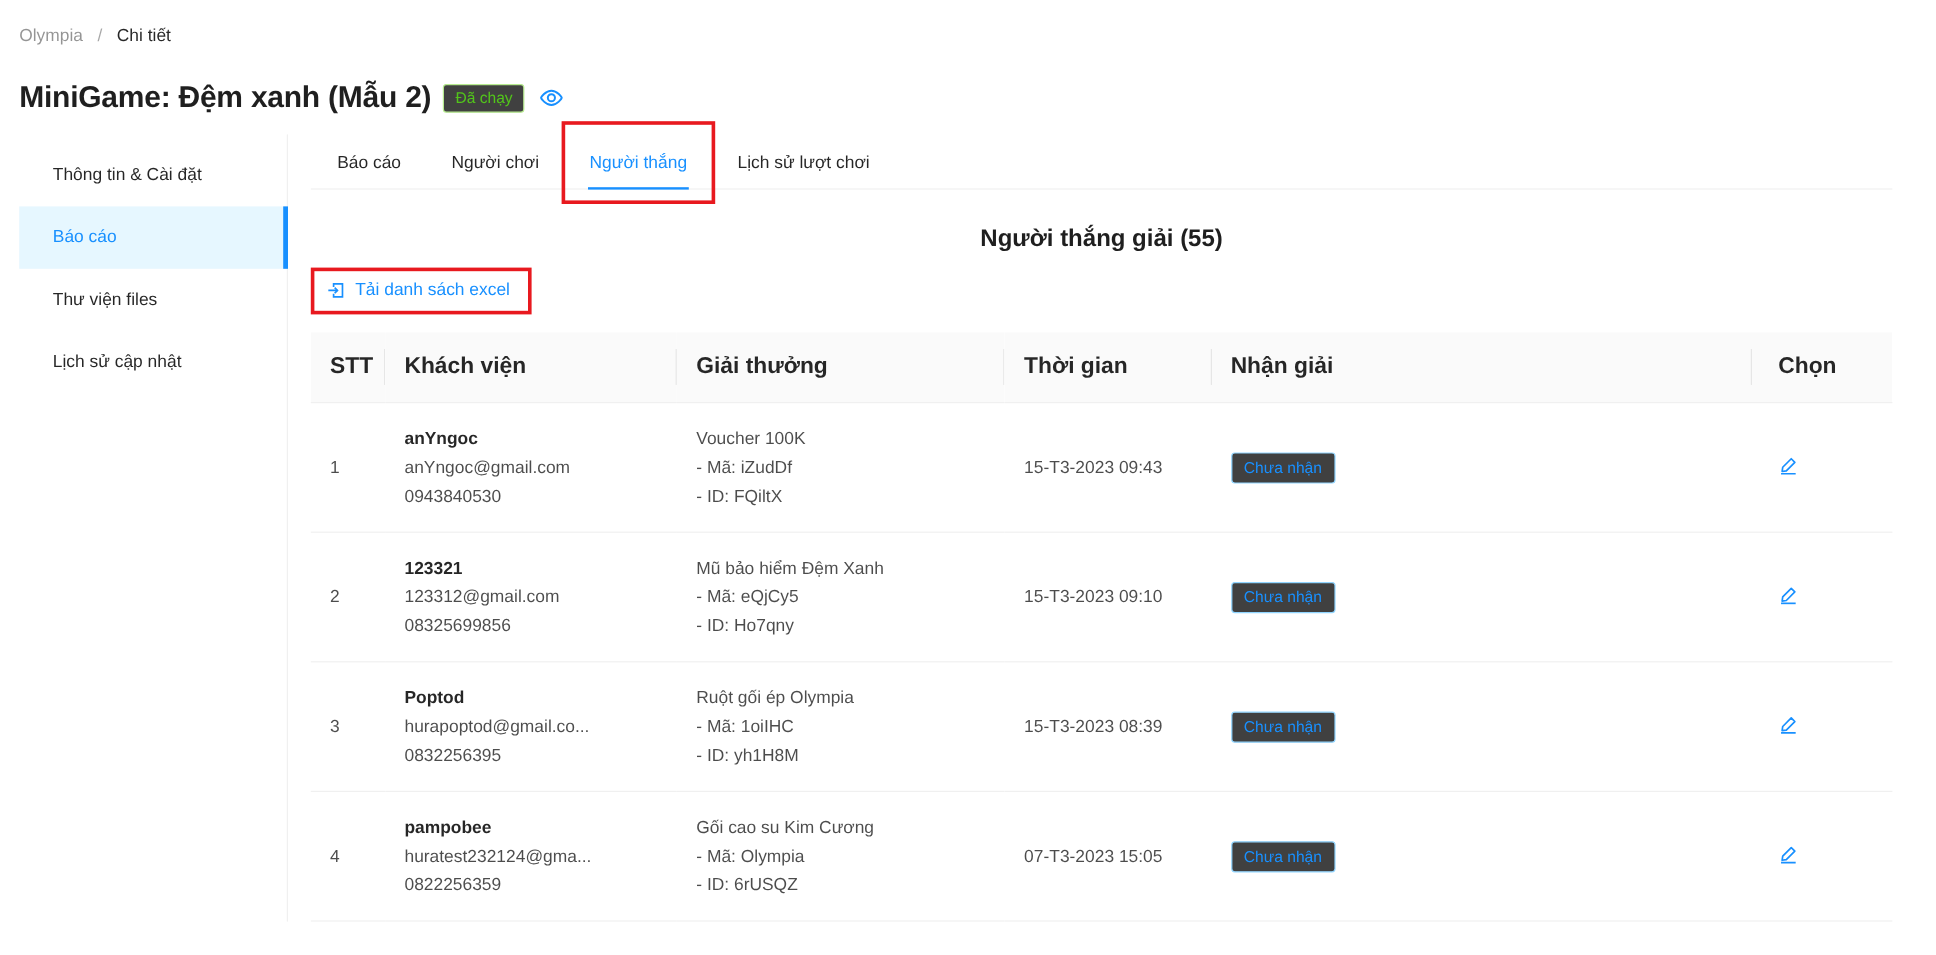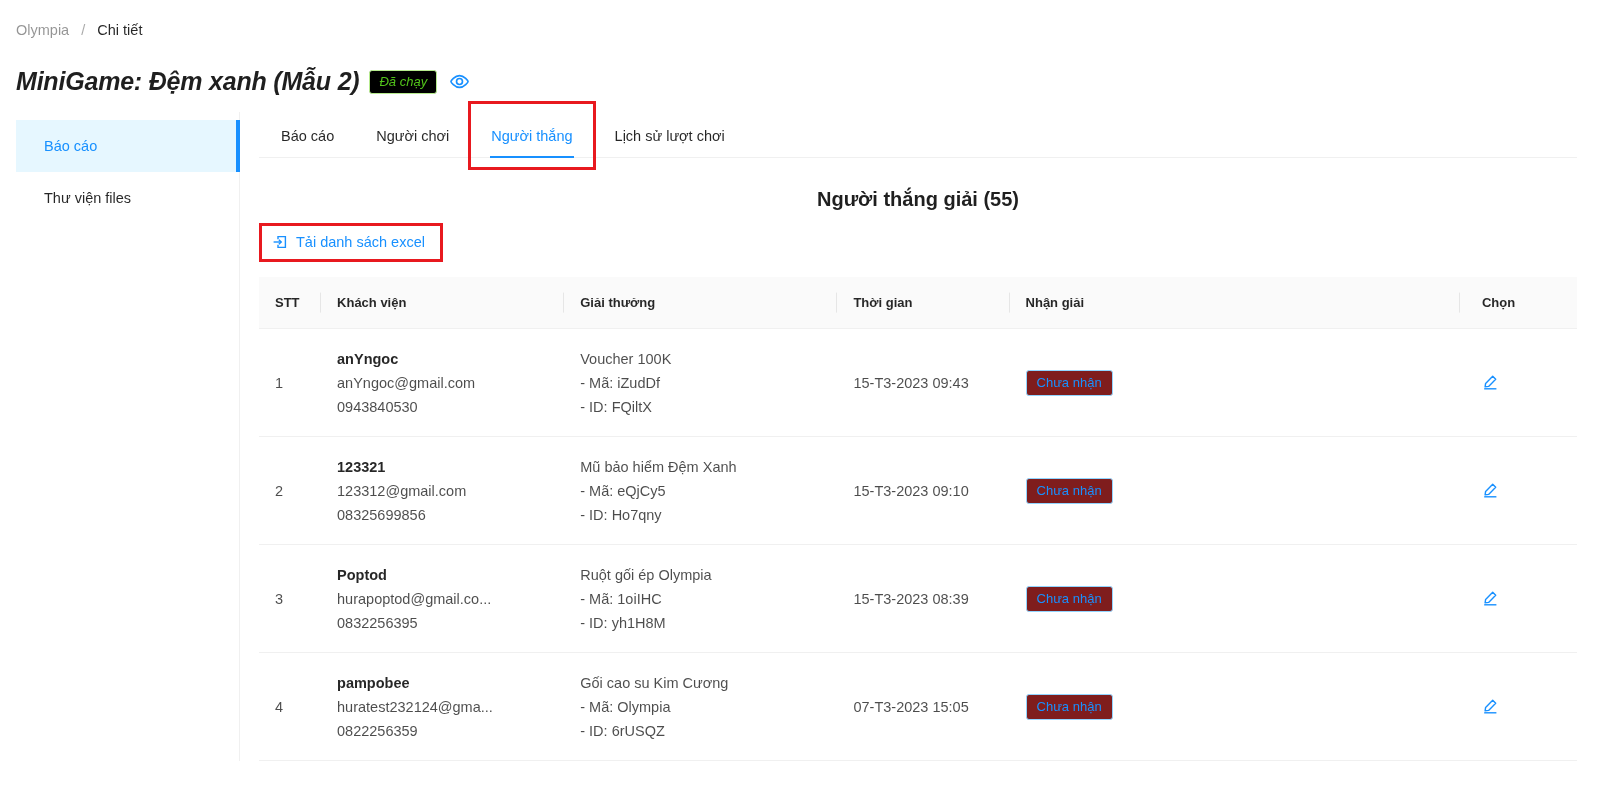"MiniGame: Đệm xanh (Mẫu 2)" .title-row { font-style: italic -> none }
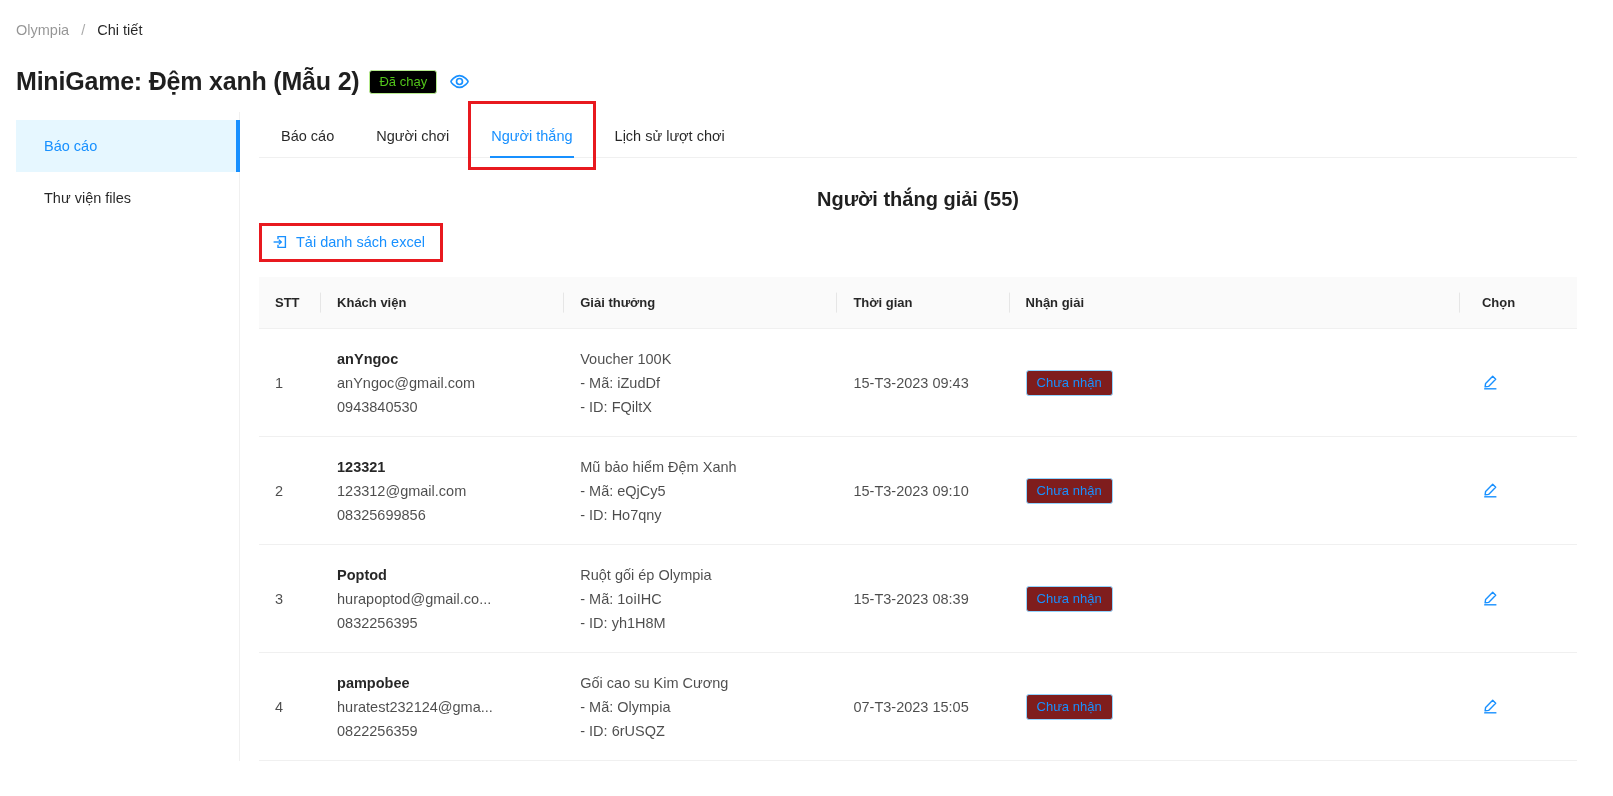"Đã chạy" .tag-green { background: #000000 -> #404040 }
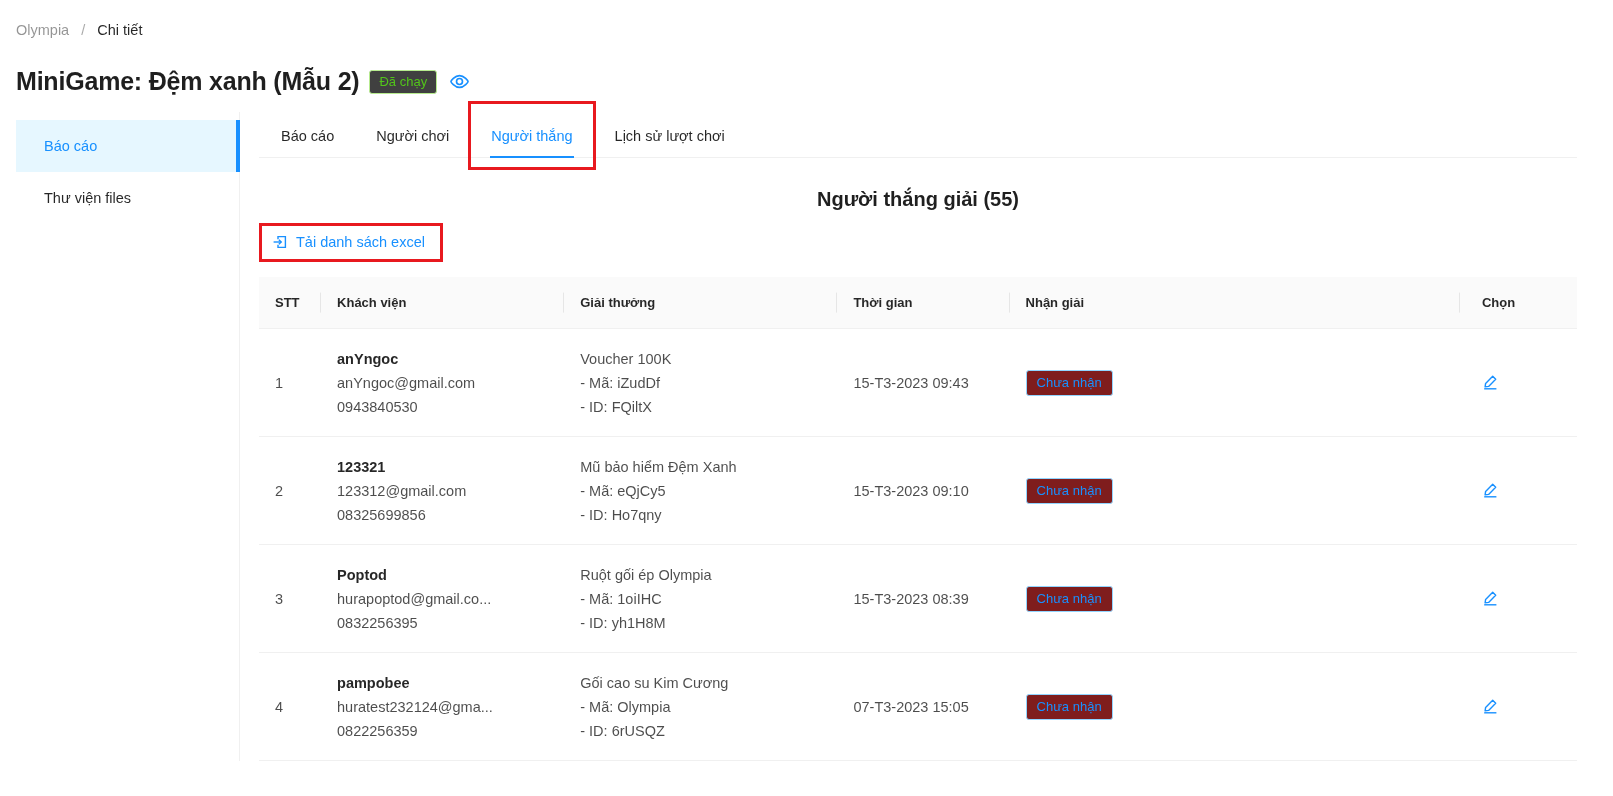"Thông tin & Cài đặt" div.sidebar-item { html: none -> <div> <span>Thông tin &amp; Cài đặt</span> </div> }
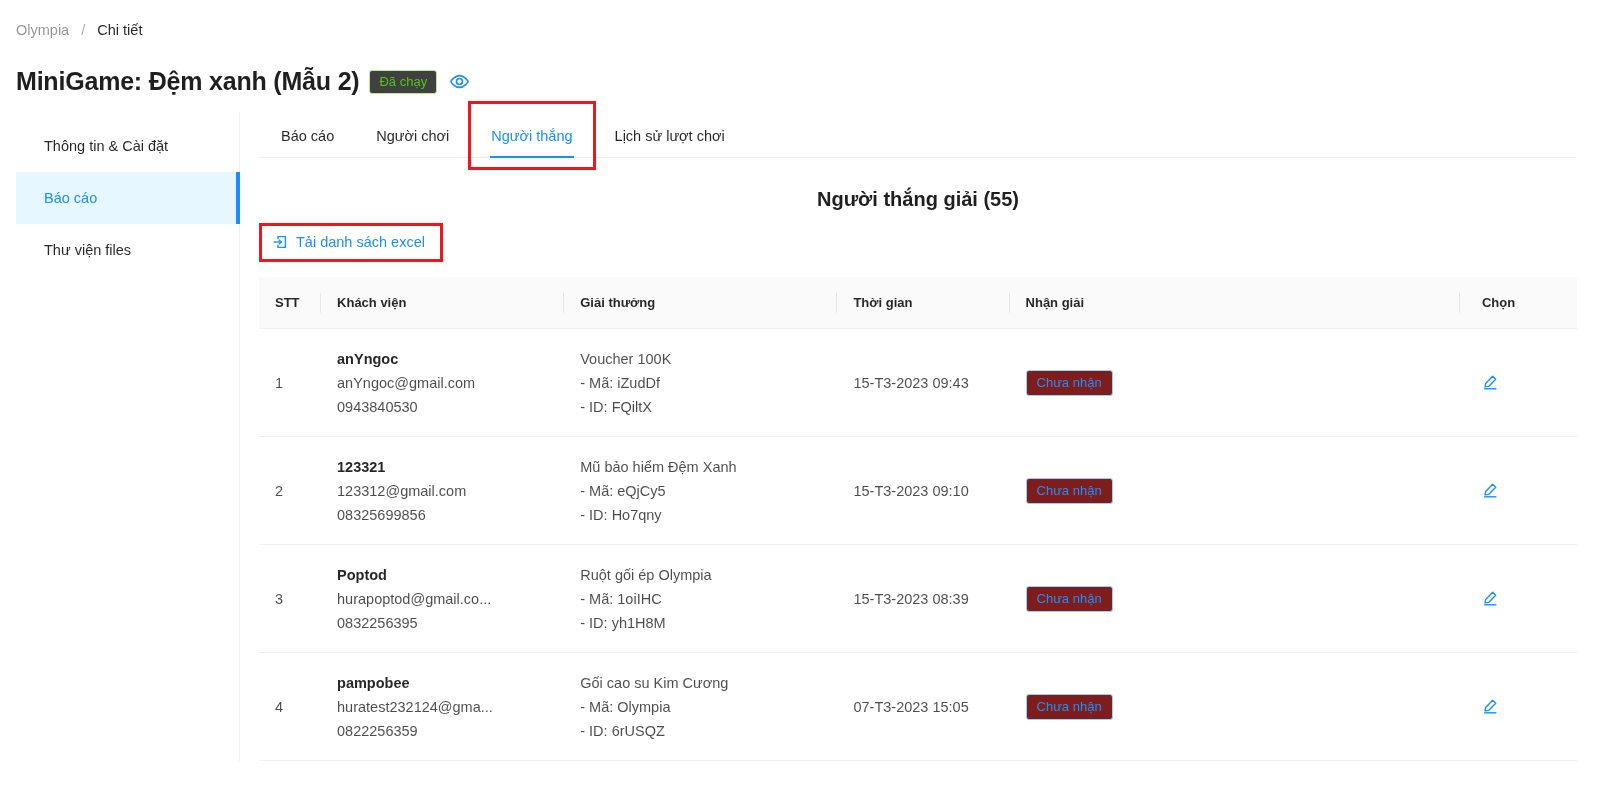"Lịch sử cập nhật" div.sidebar-item { html: none -> <div> <span>Lịch sử cập nhật</span> </div> }
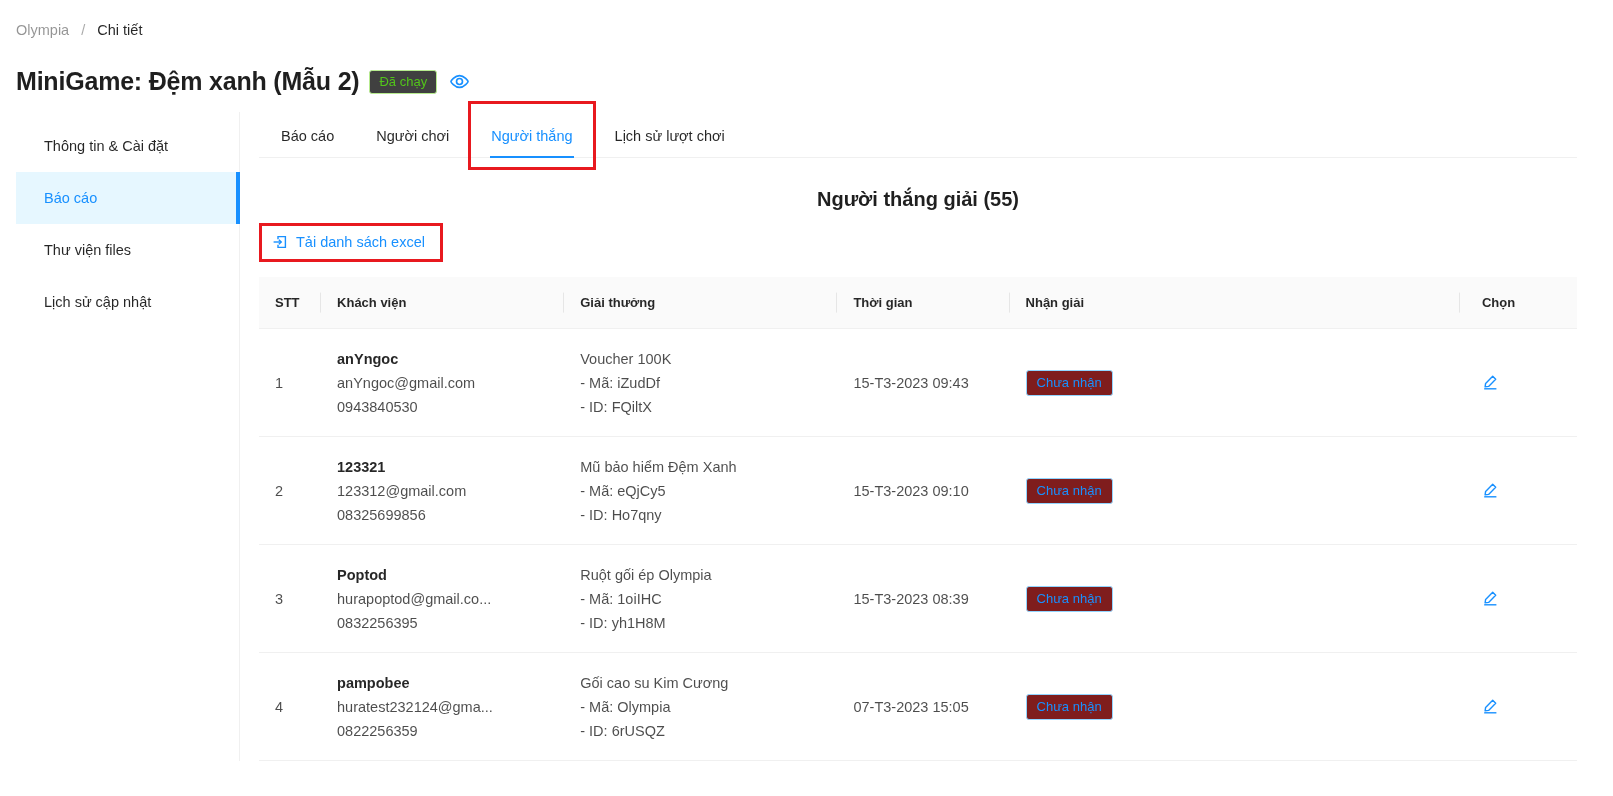"STT" .winner-table th { font-size: 13px -> 19px }
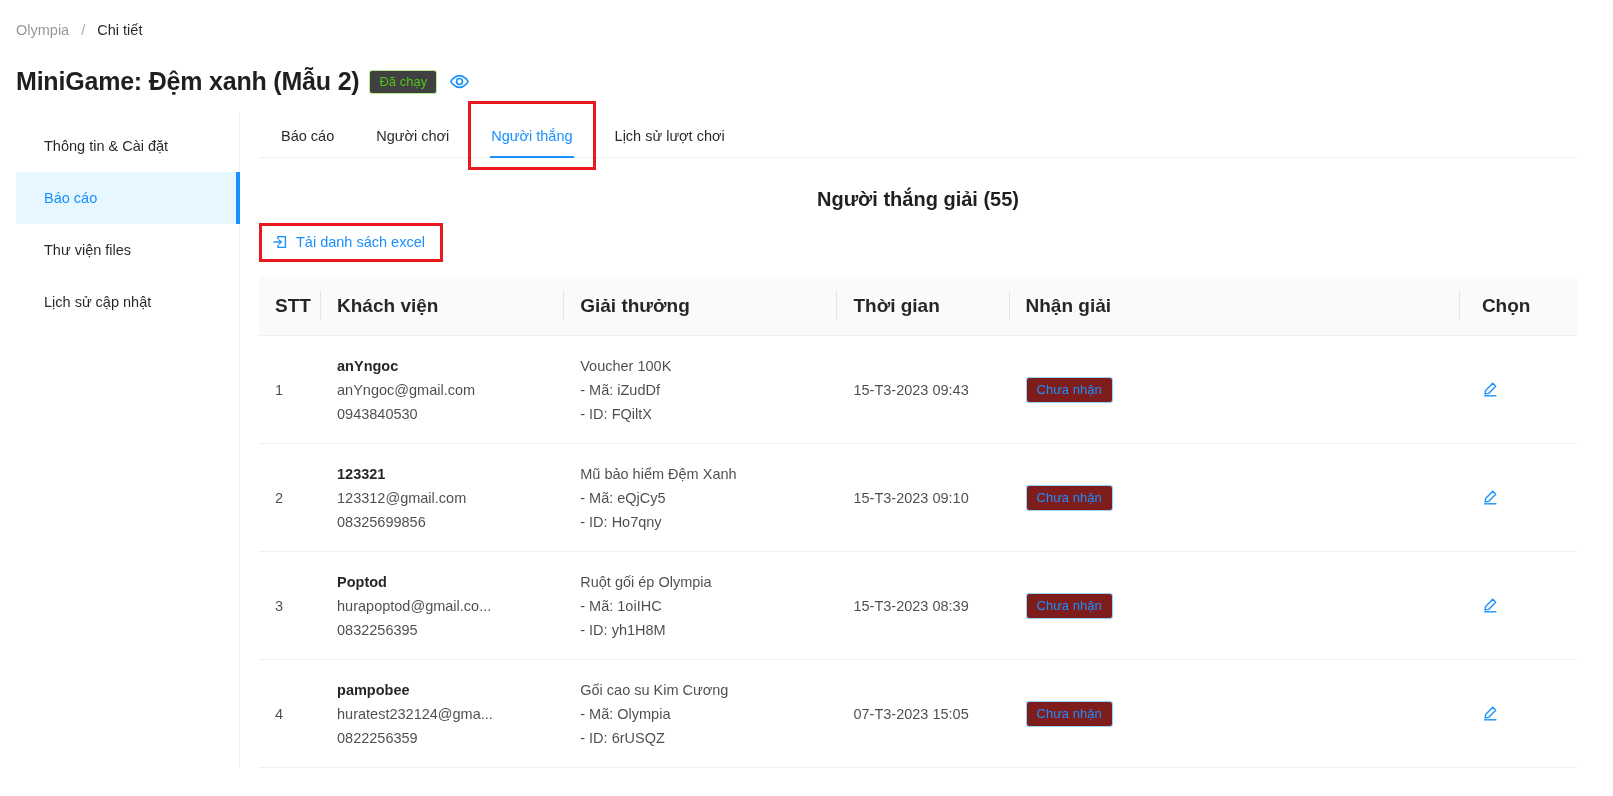"Chưa nhận" .tag-blue { background: #7f1d1d -> #404040 }
